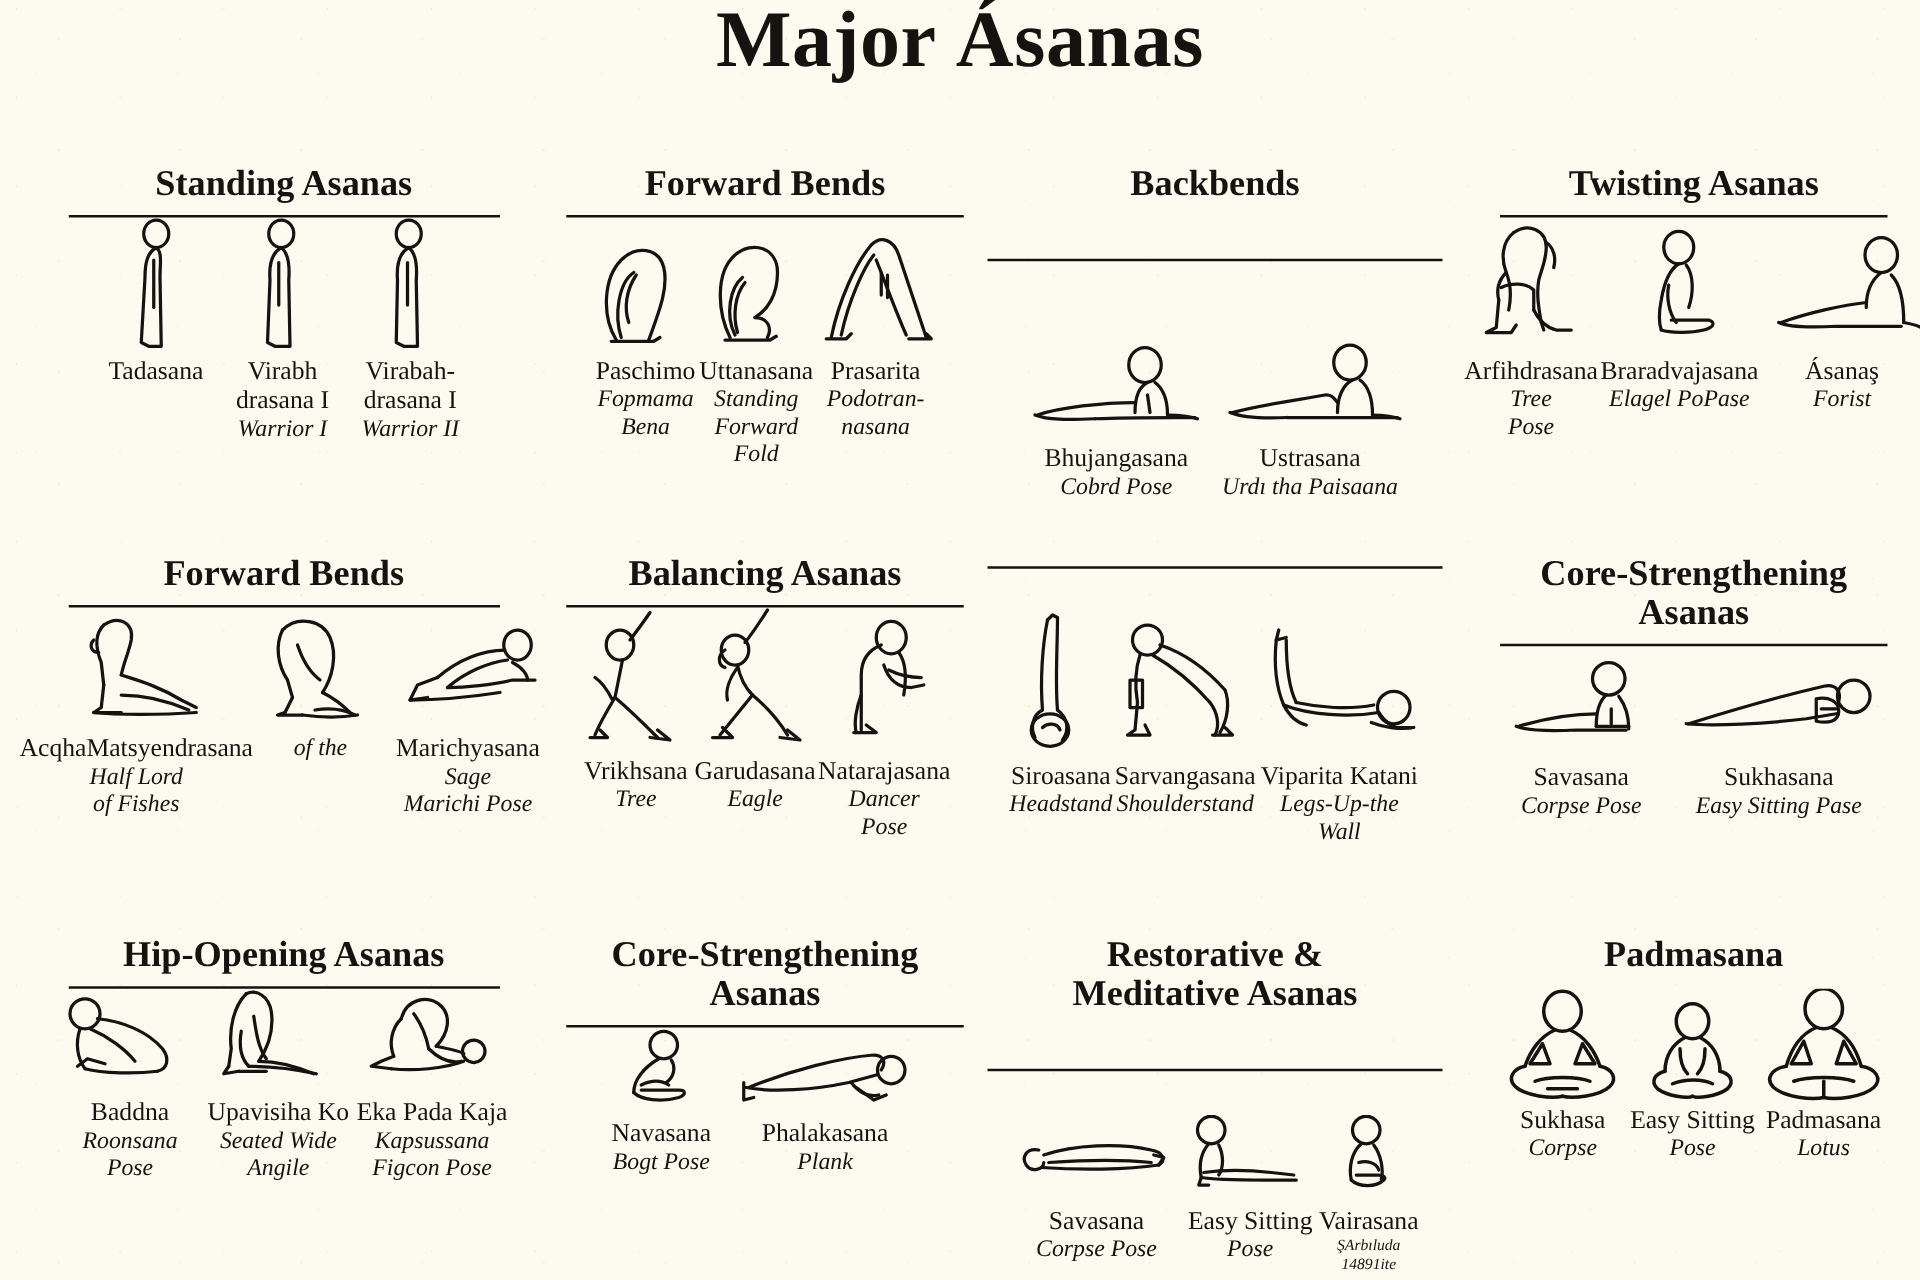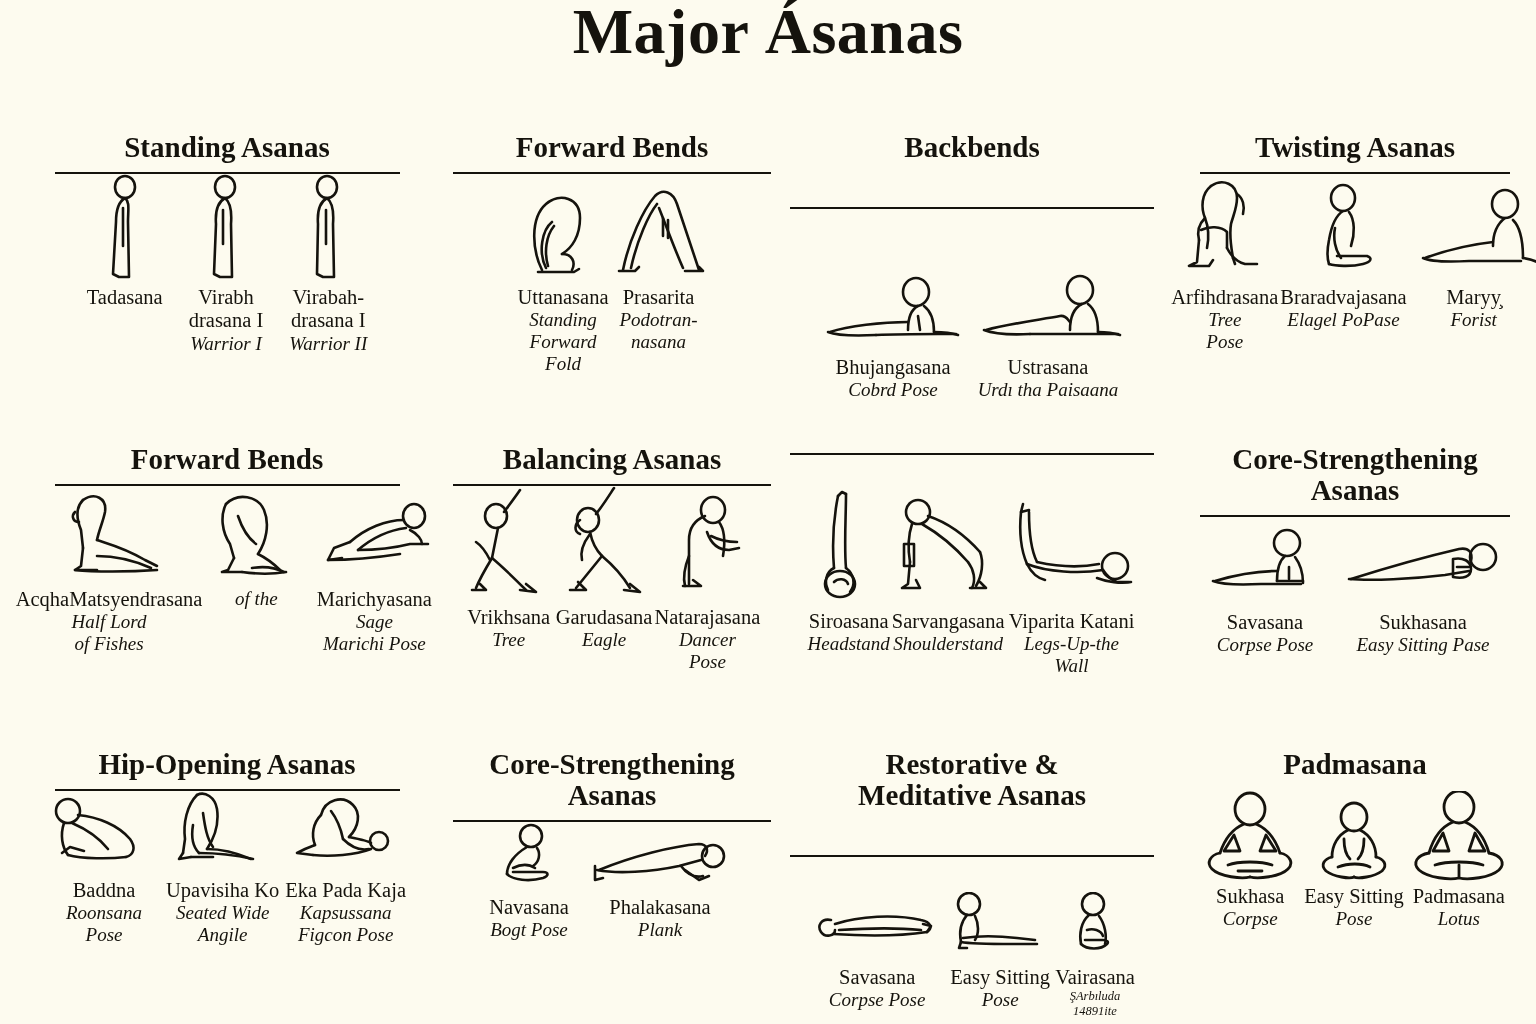"Paschimo" div.pose { html: none -> <div> <span> <svg> <path></path> <path></path> <path></path> <path></path> </svg> </span> <div>Paschimo</div> <div>Fopmama Bena</div> </div> }
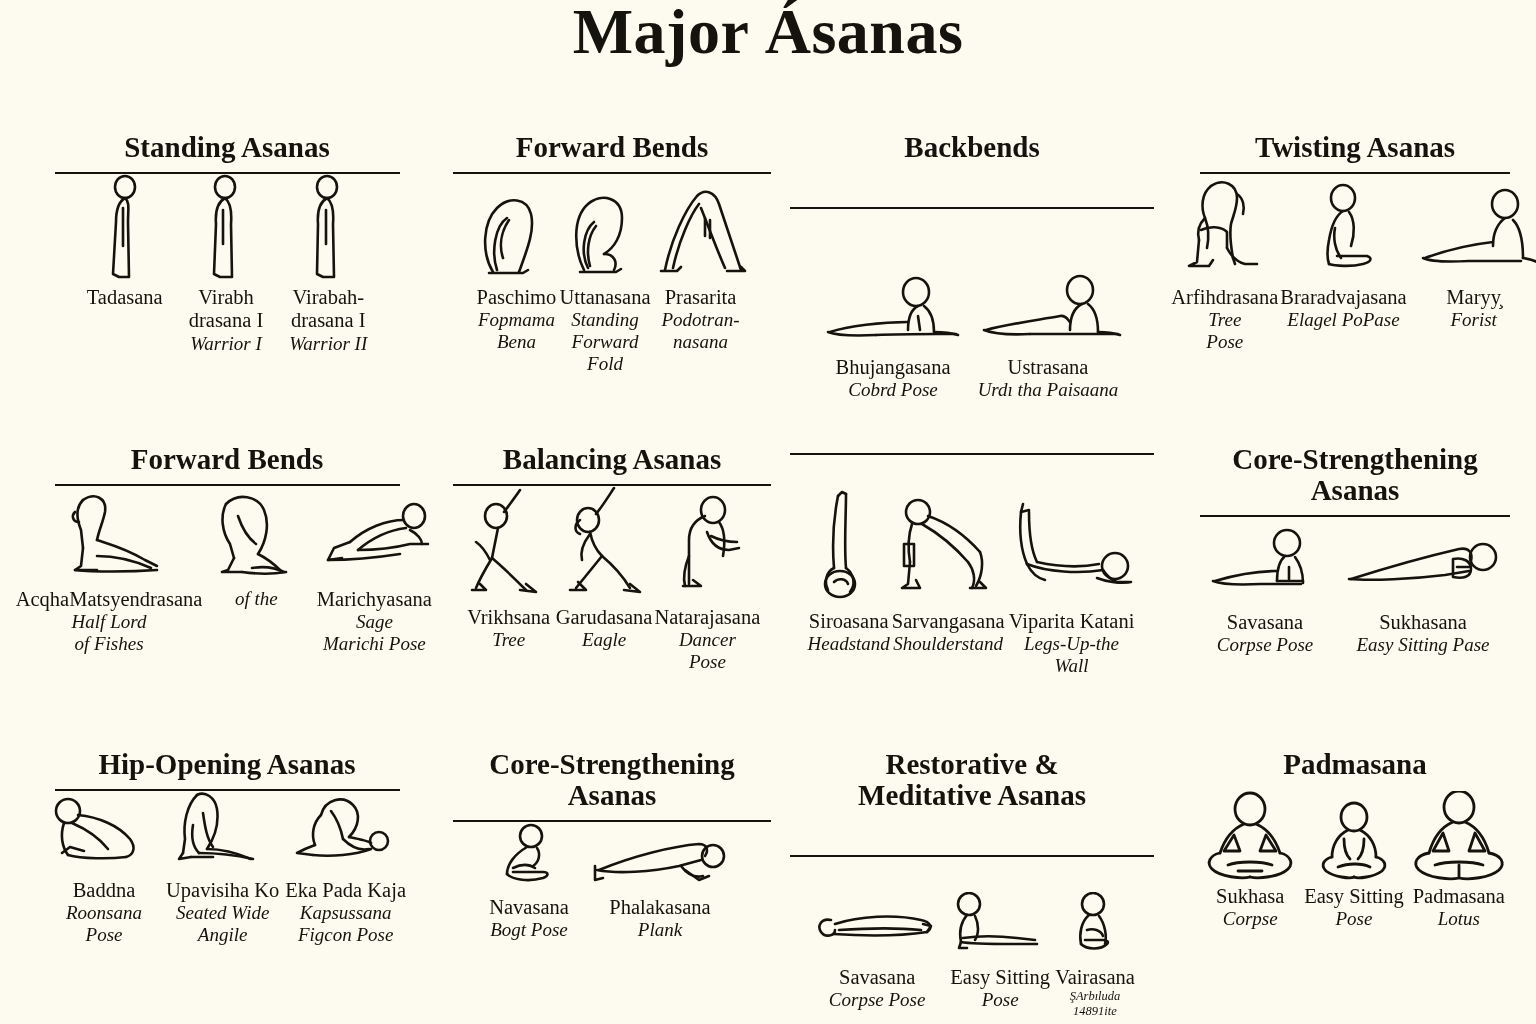"Maryу̧" div.pose-name { text: Maryу̧ -> Ásanaş }
